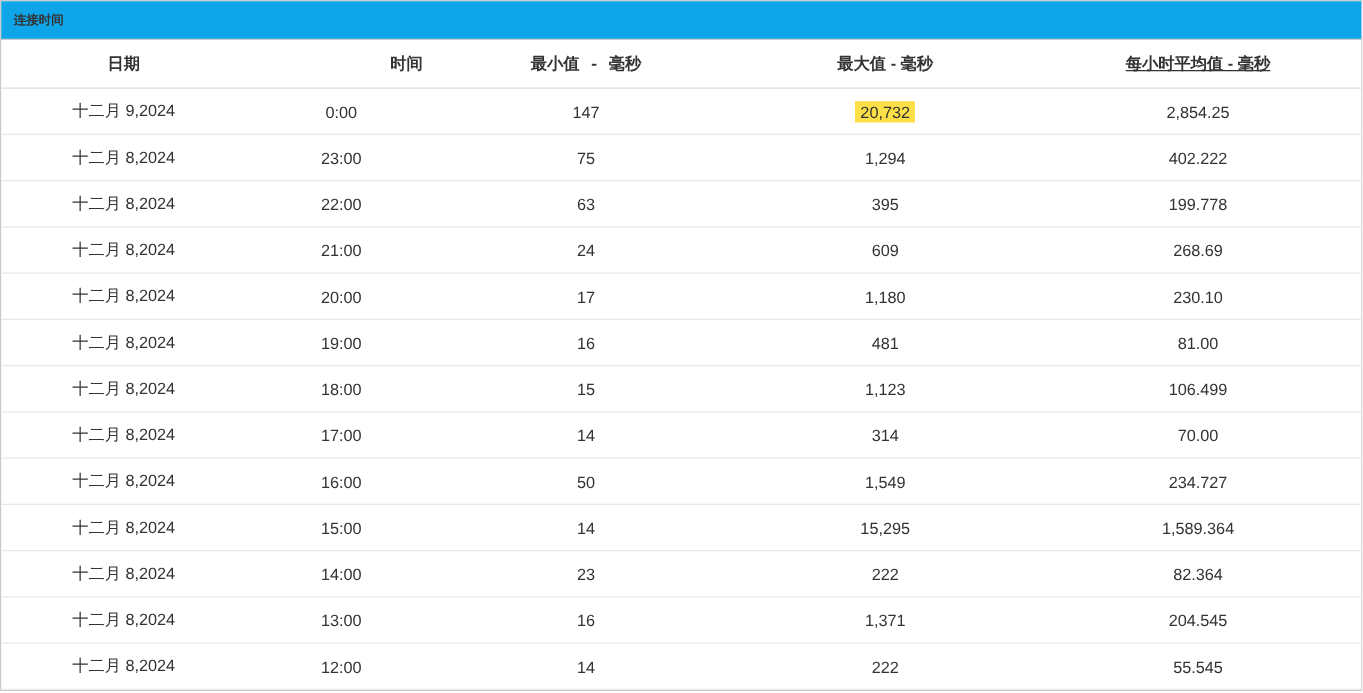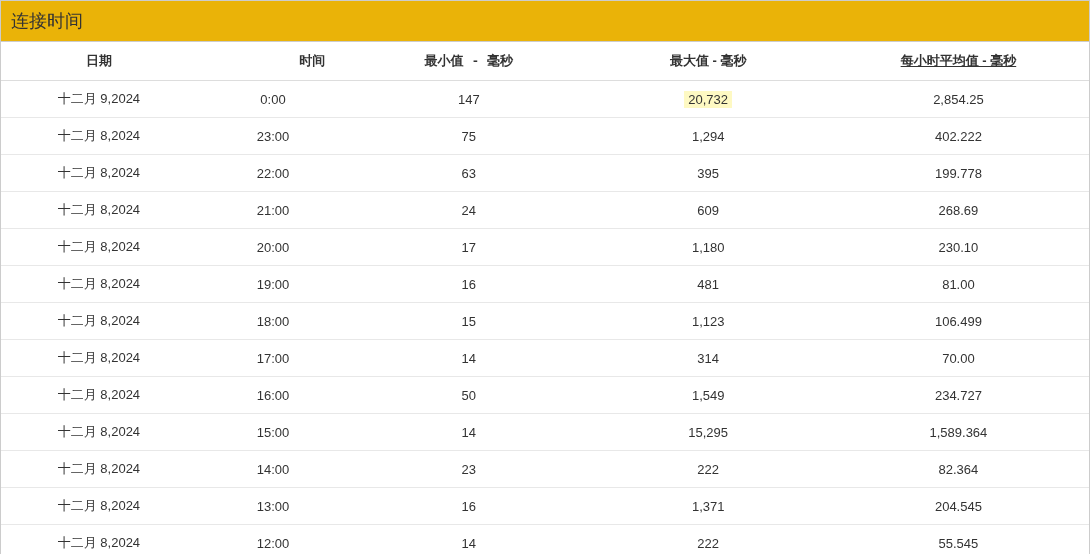"连接时间" .panel-header { background: #eab308 -> #0ea5e9; font-size: 18px -> 10px; font-weight: normal -> bold }
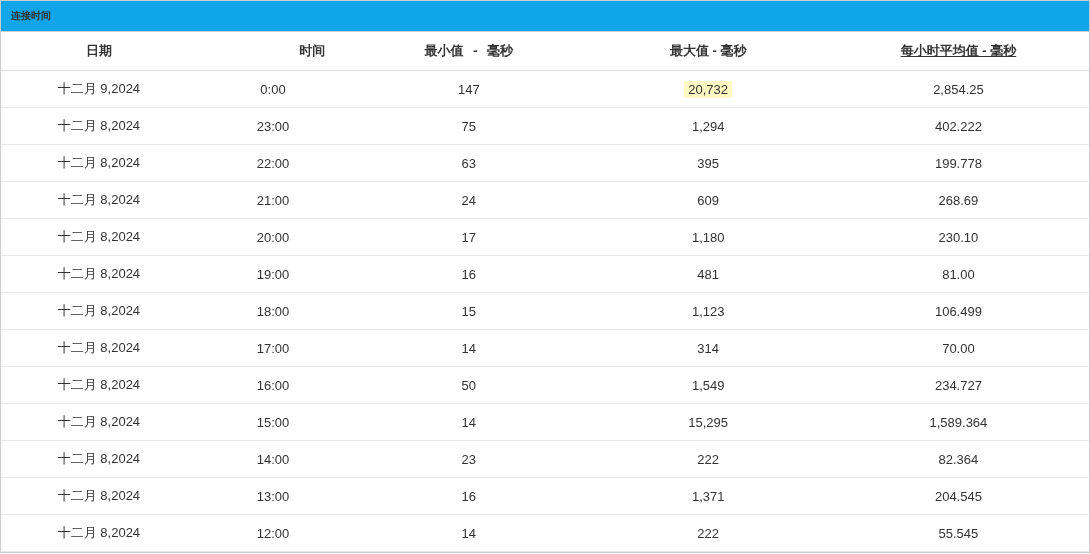"日期" thead th { padding: 10px 24px -> 10px 11px }
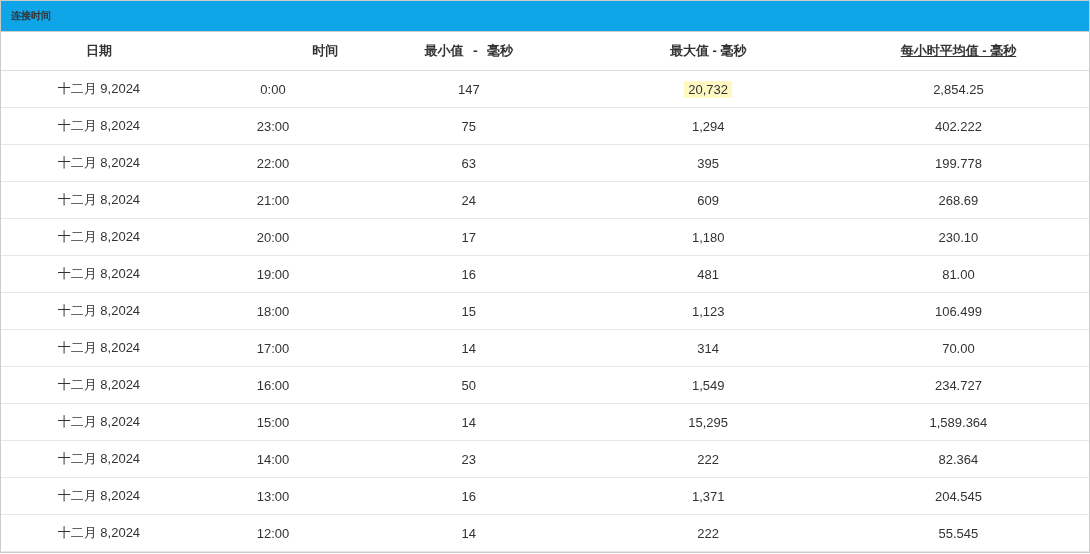"20,732" .highlight { background: #fef9c3 -> #fde047 }
